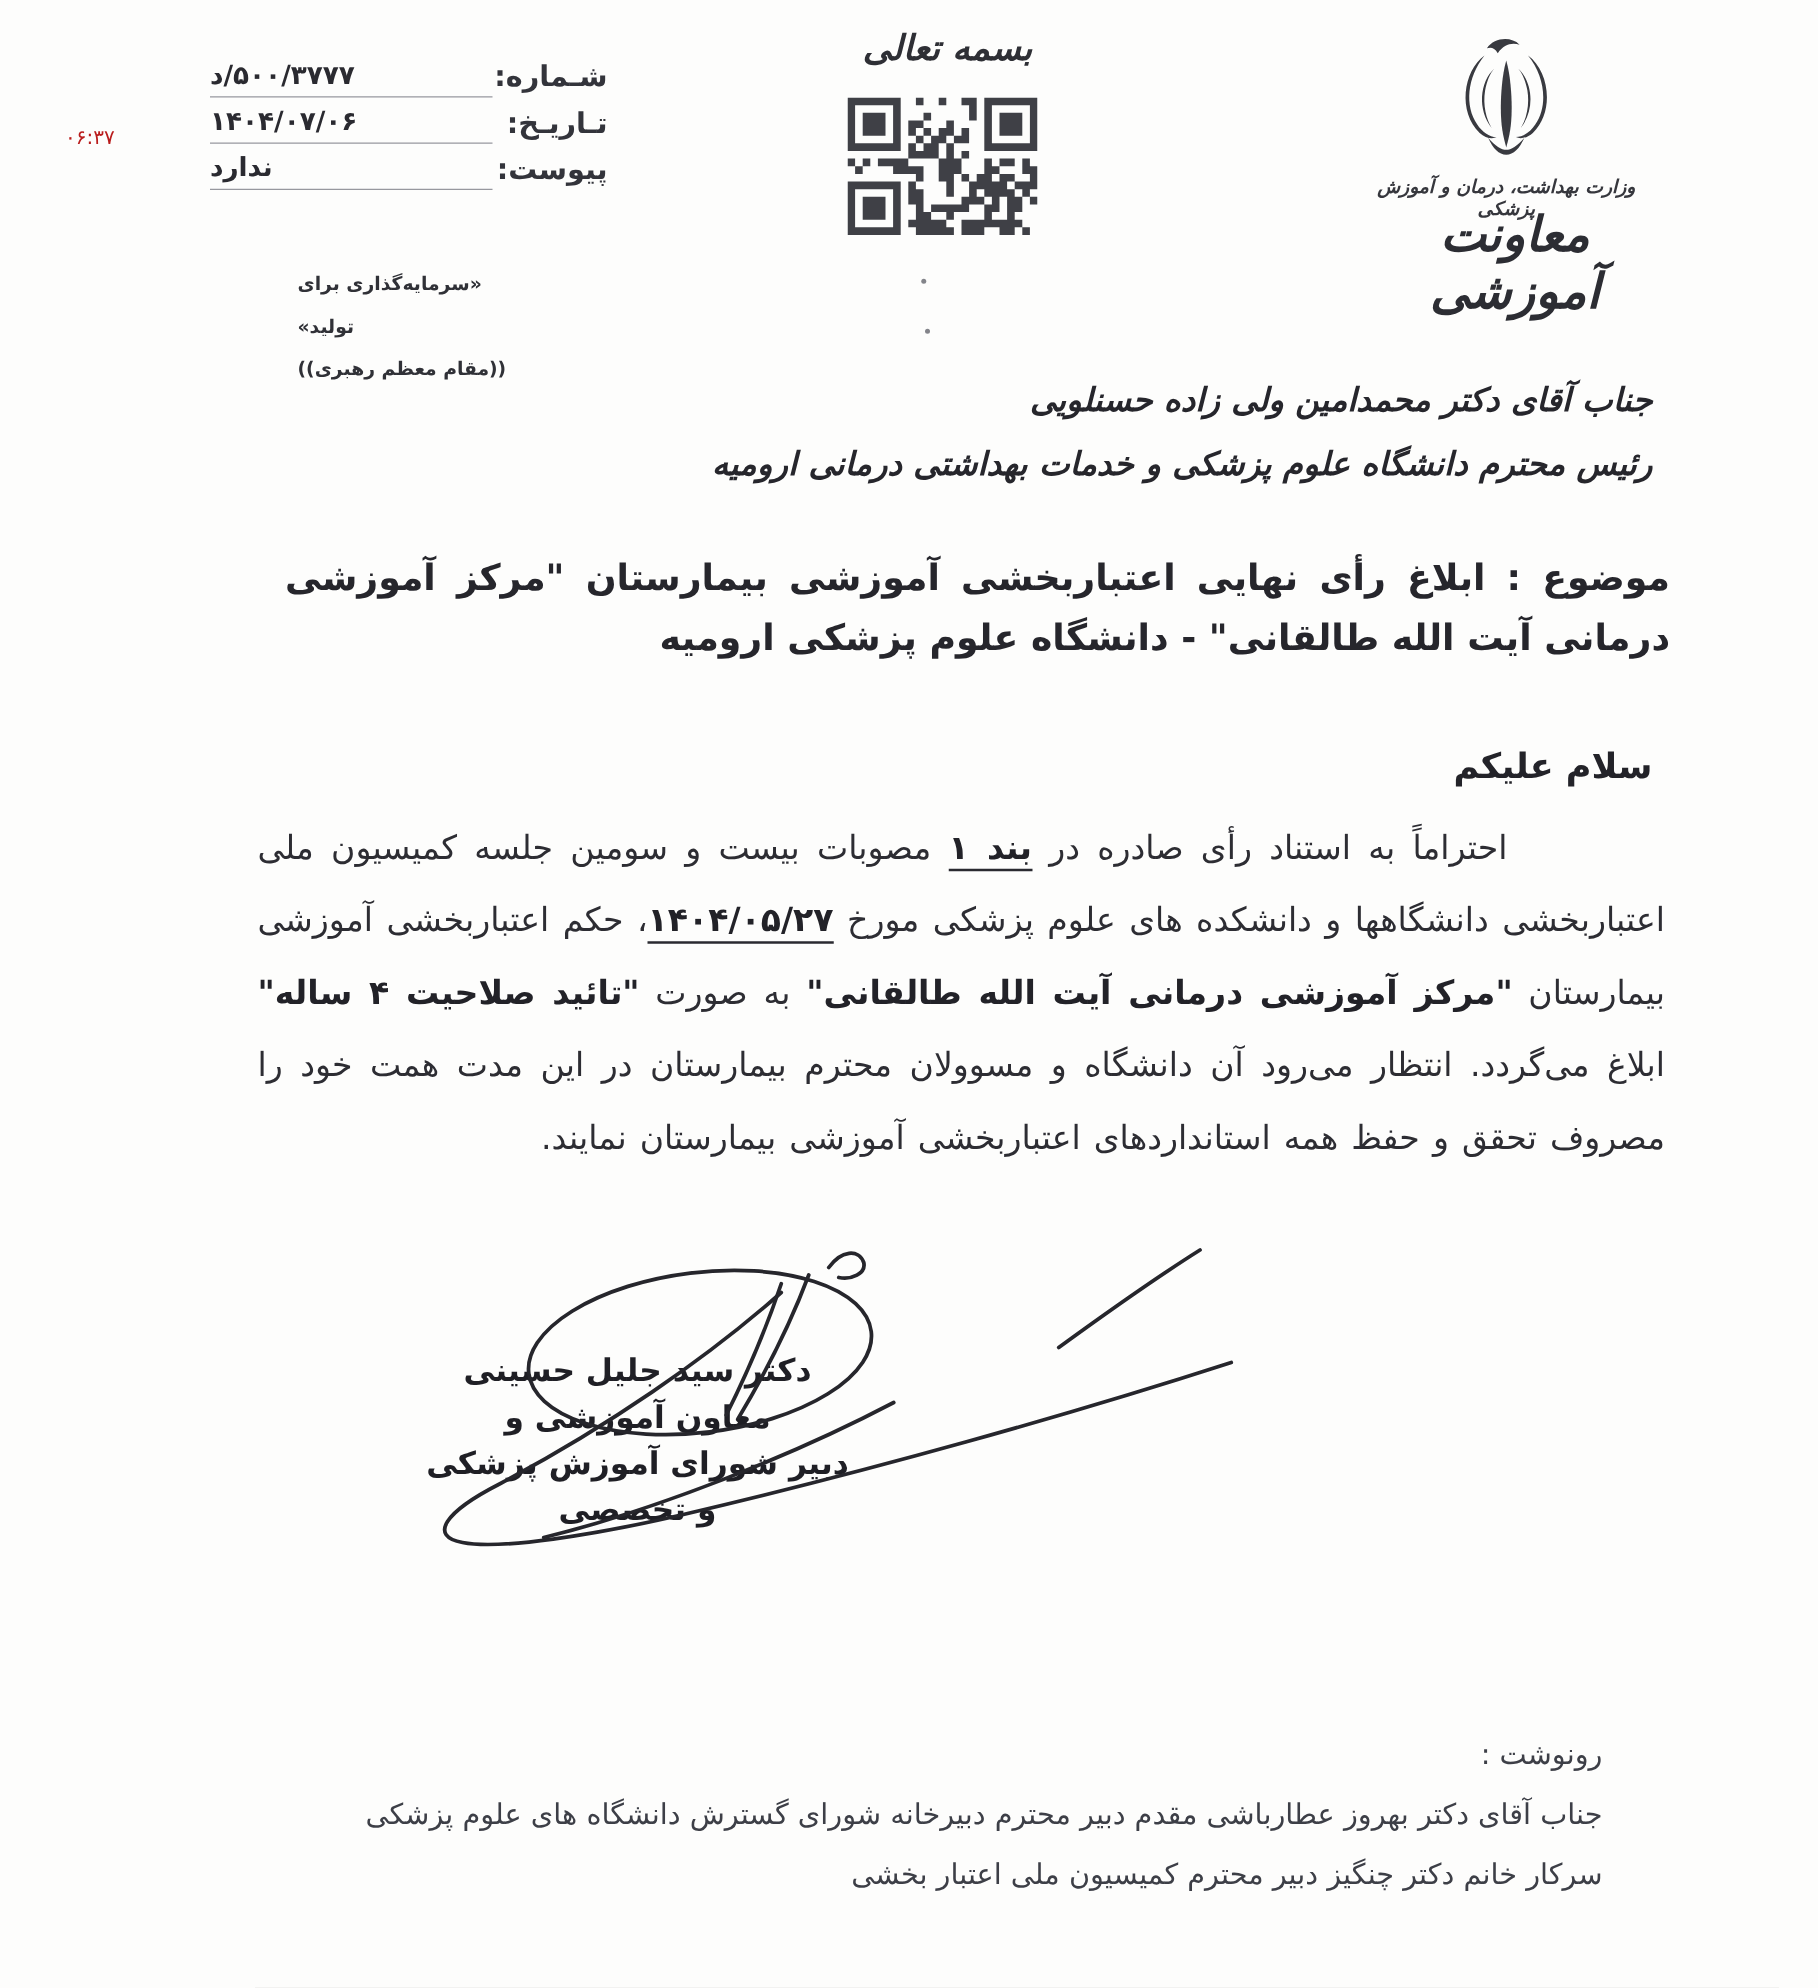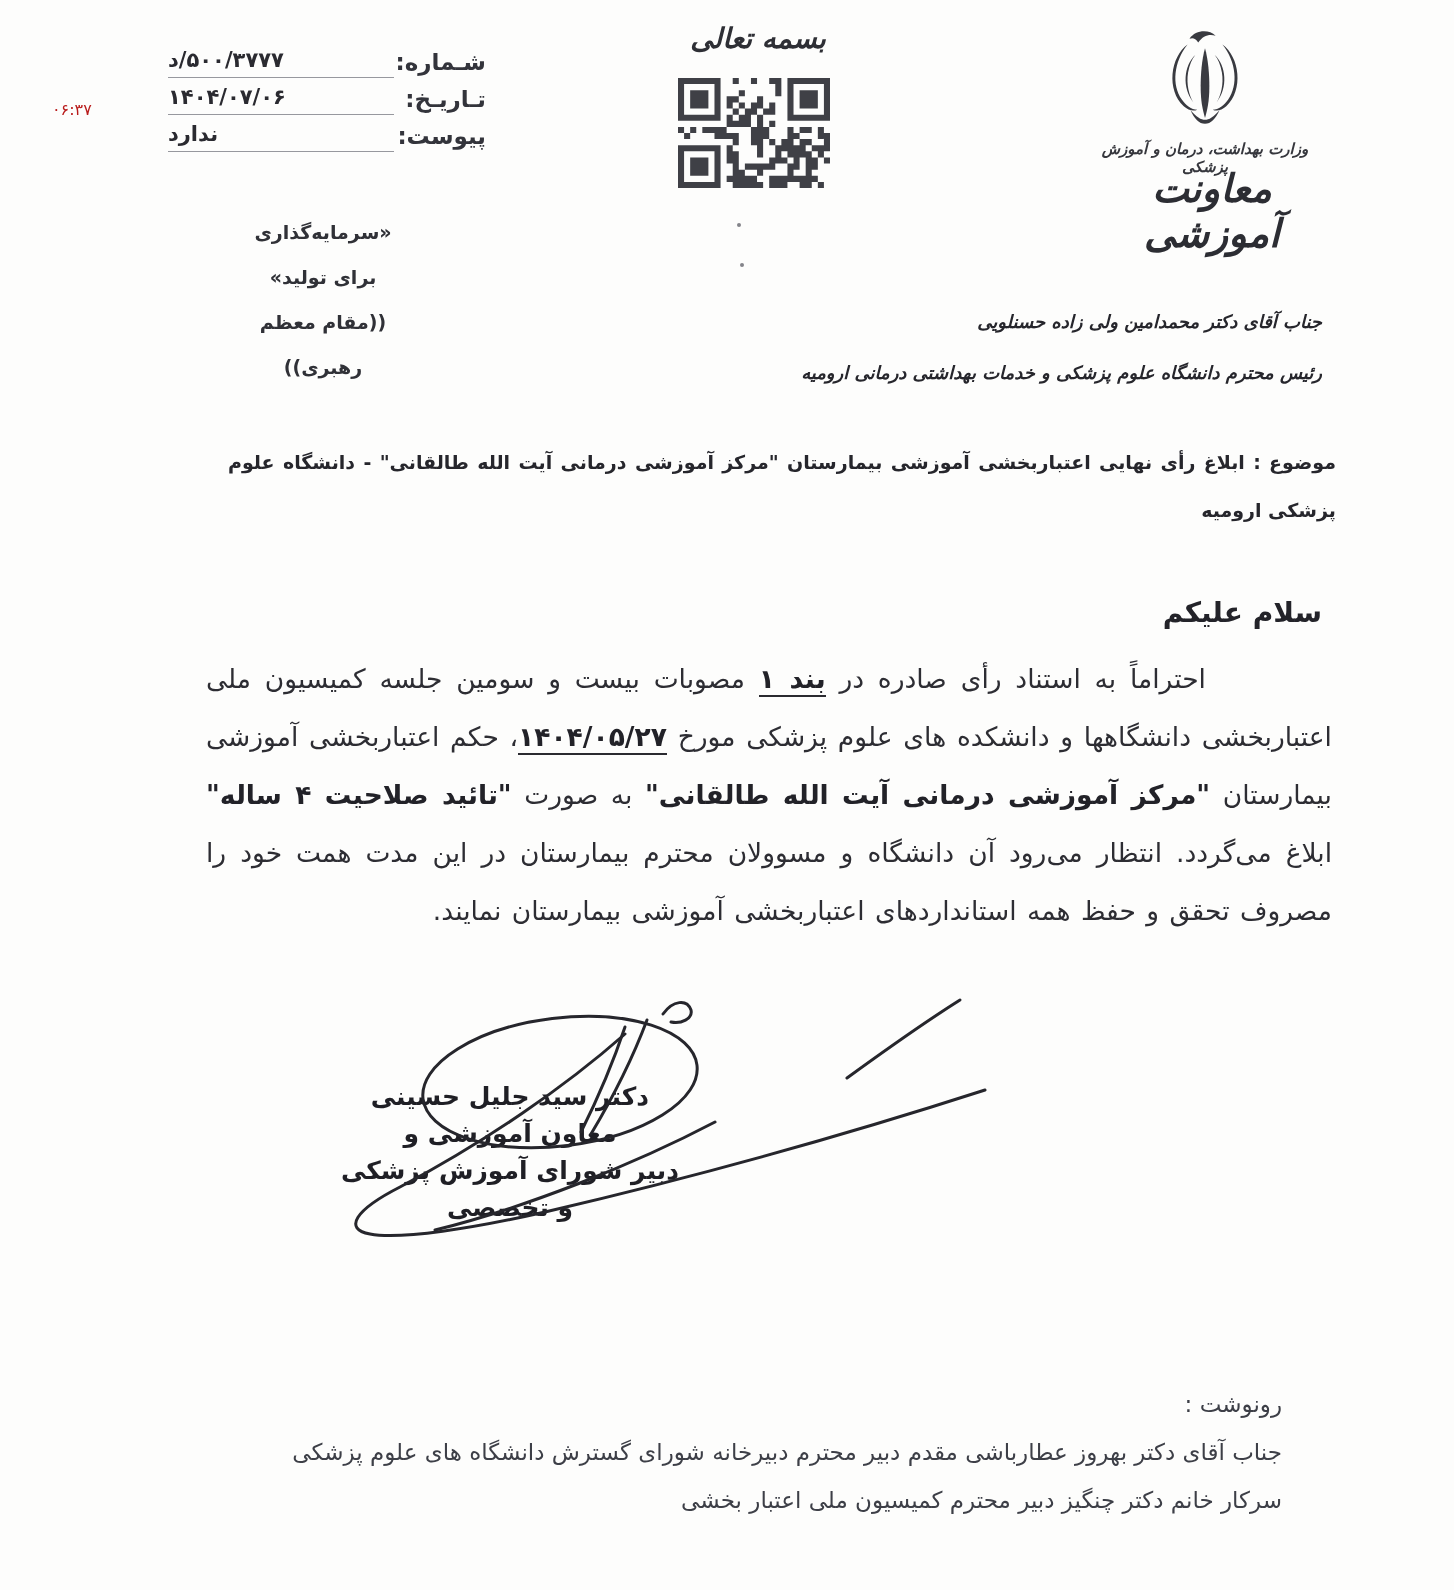"«سرمایه‌گذاری برای تولید»" .slogan { font-size: 19px -> 15px; line-height: 45px -> 34px; text-align: center -> left }
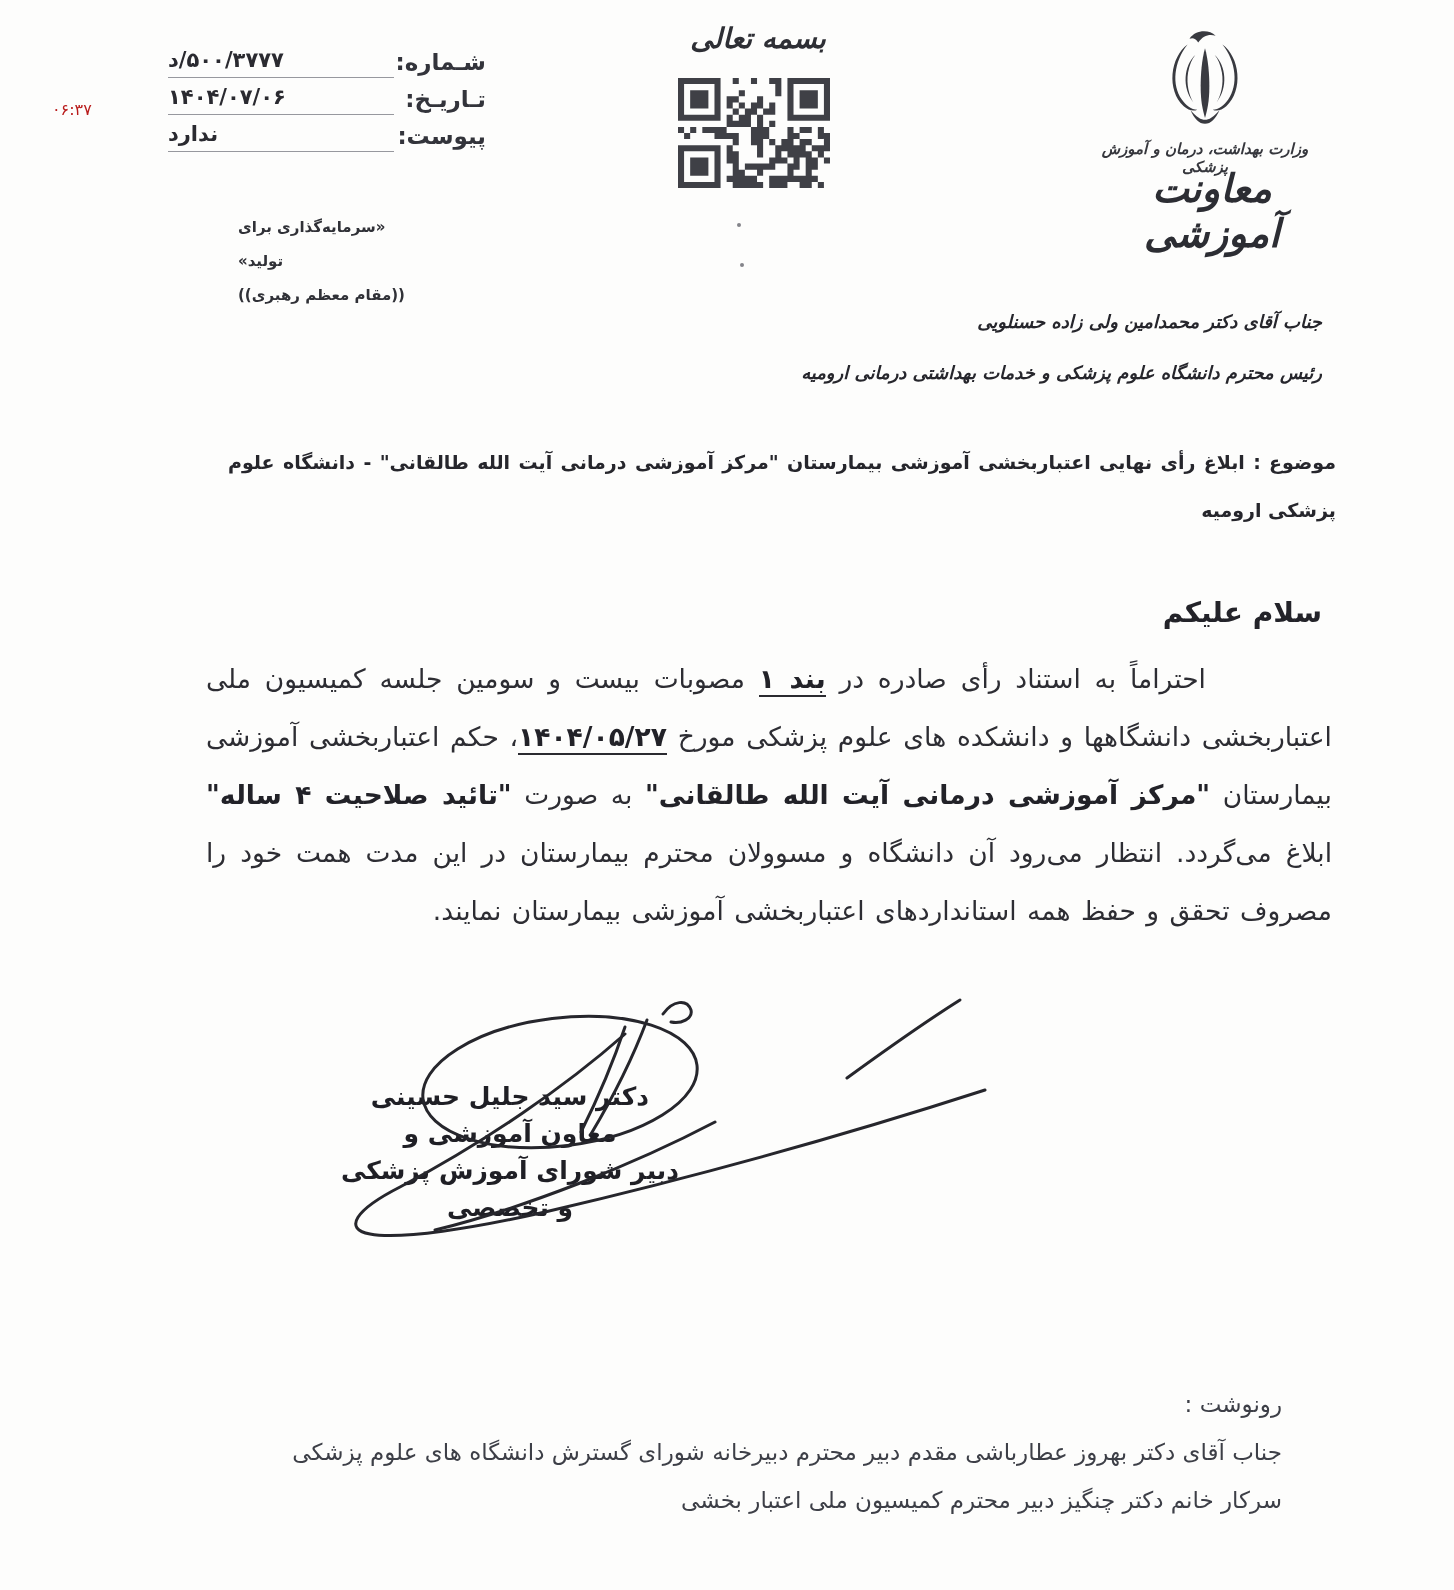"جناب آقای دکتر محمدامین ولی" .recipient { font-size: 18px -> 26px }
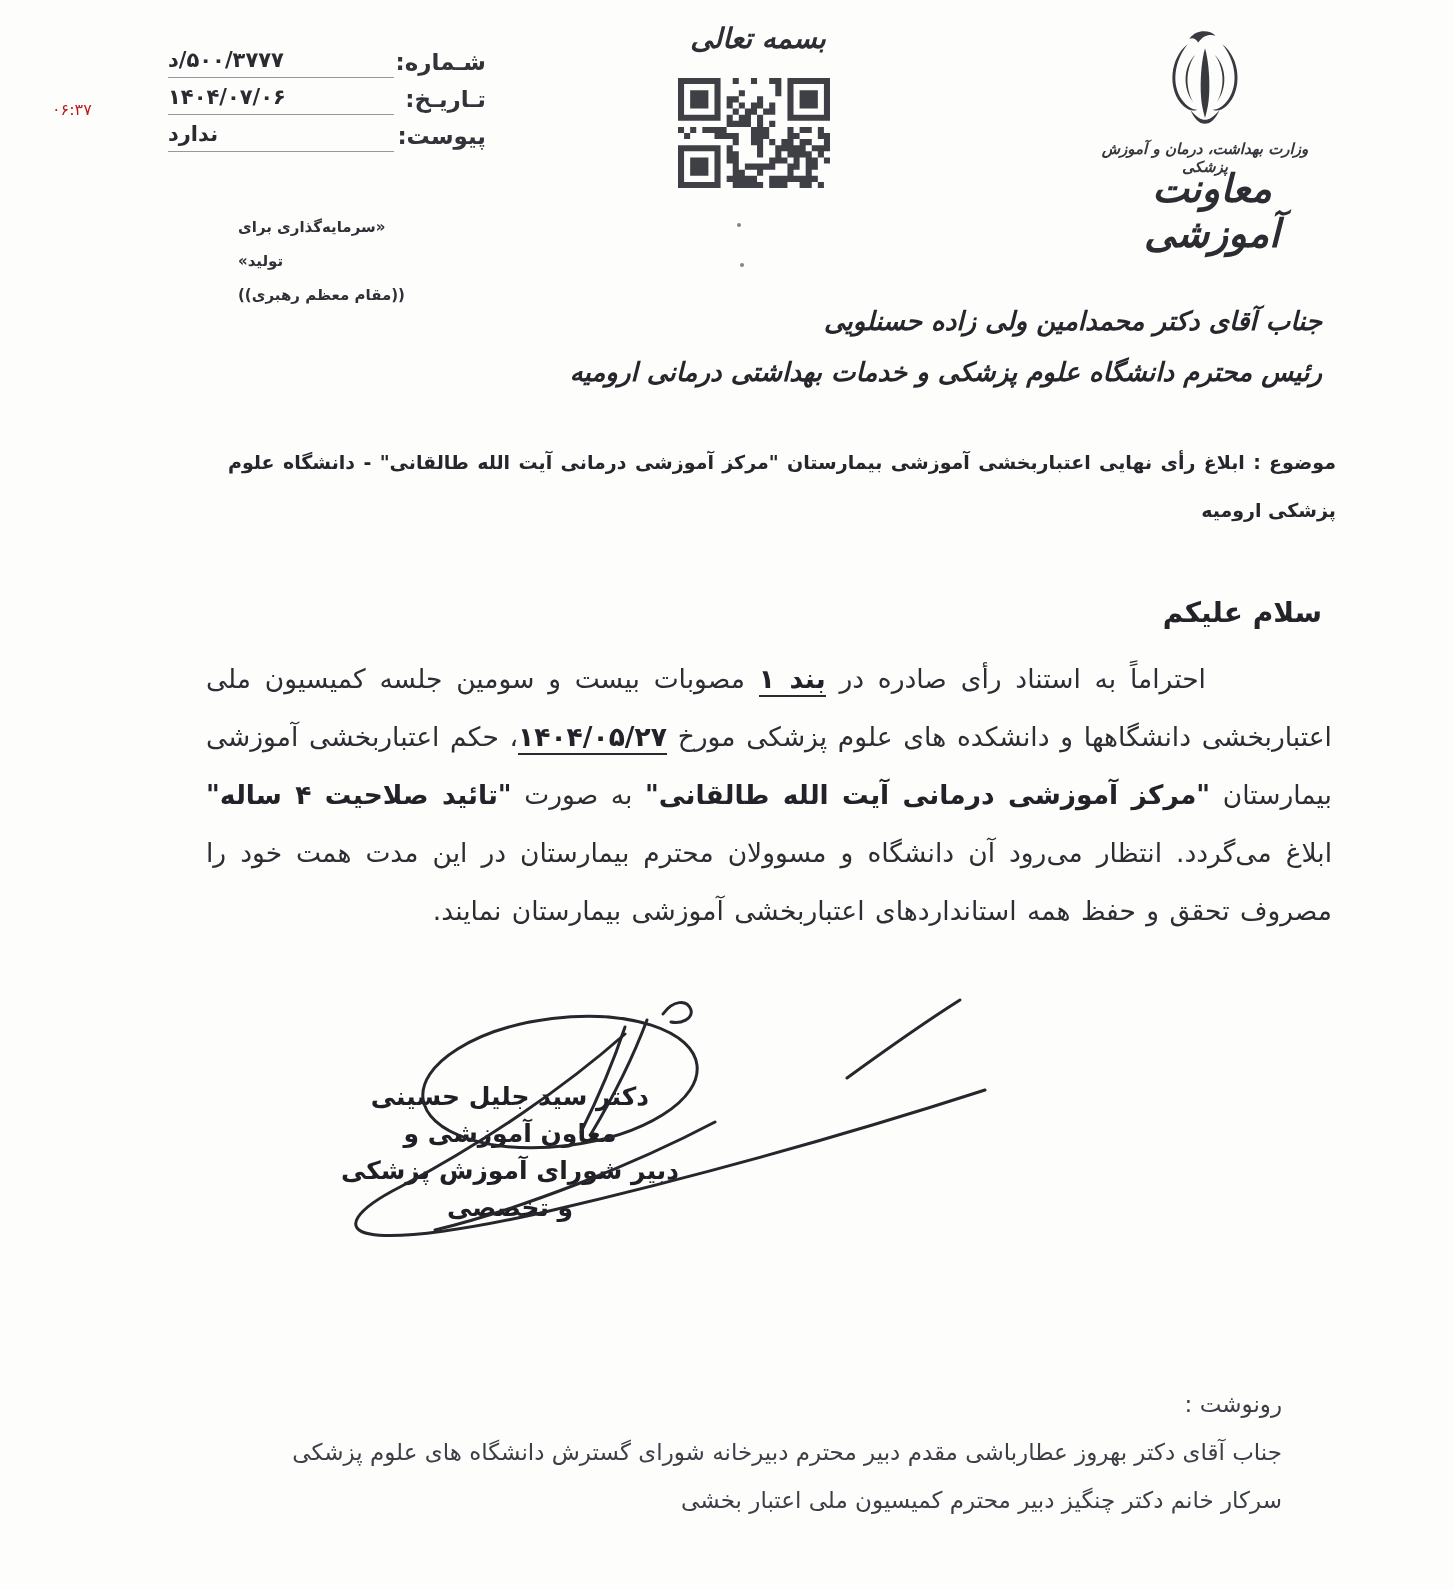"موضوع : ابلاغ رأی نهایی" .subject { font-size: 19px -> 29px }
